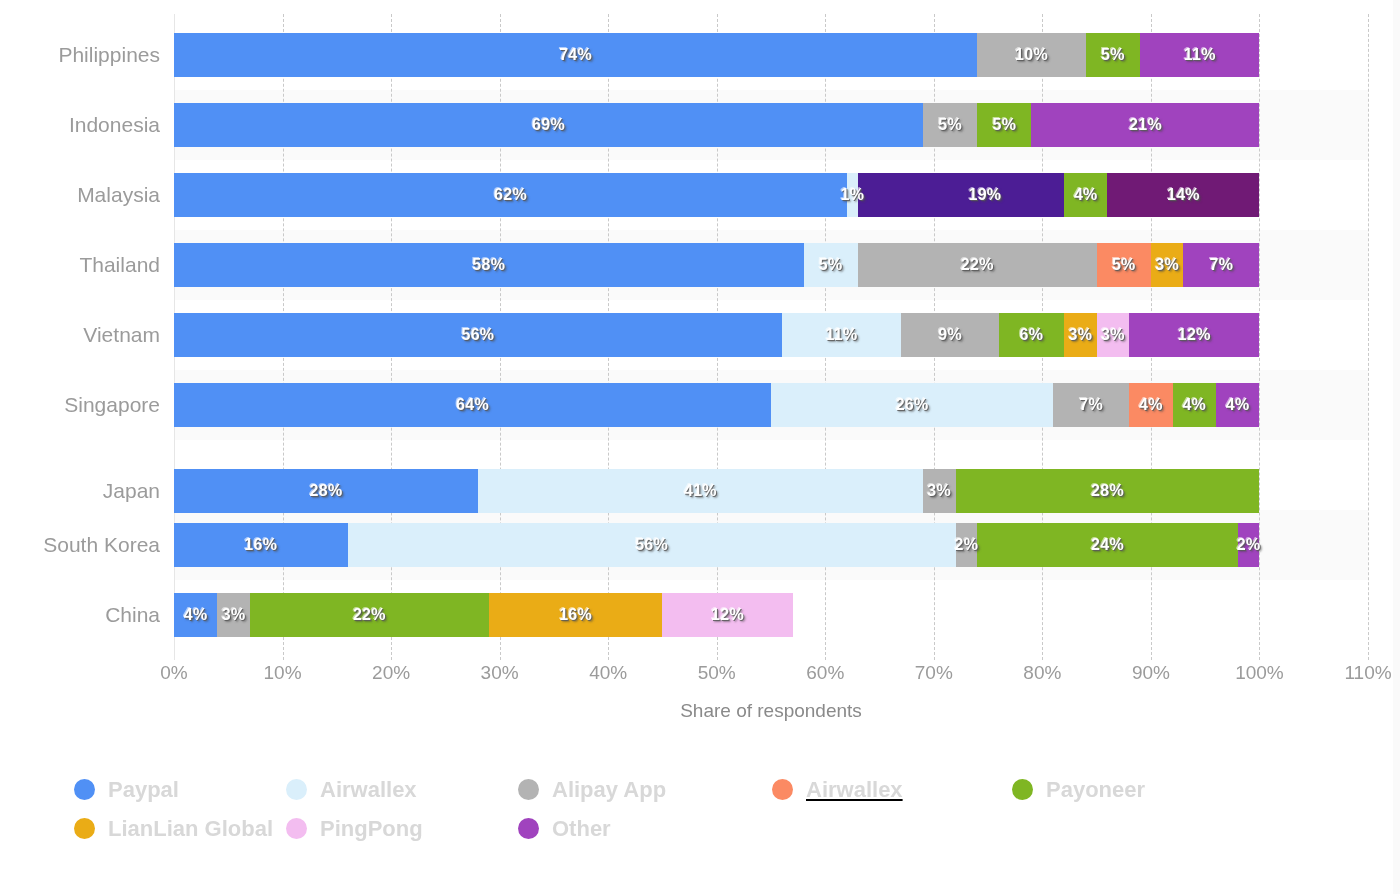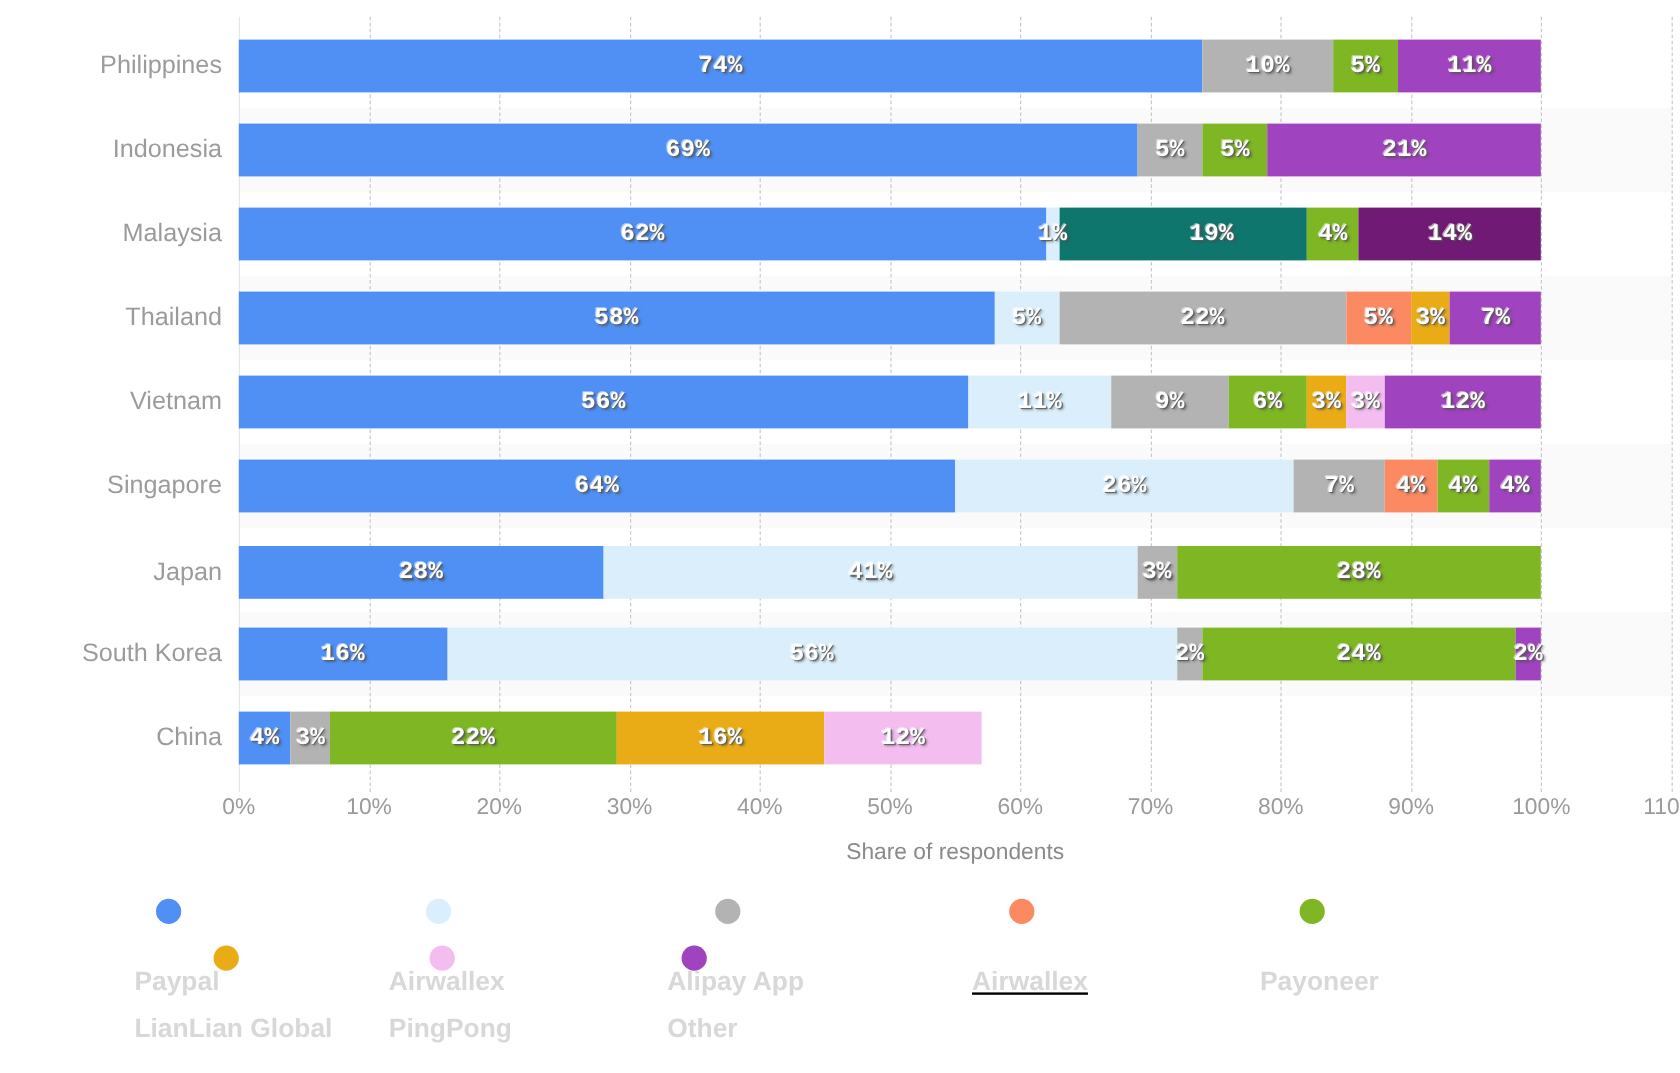"Philippines" #chart-root { margin-left: 25px -> none }
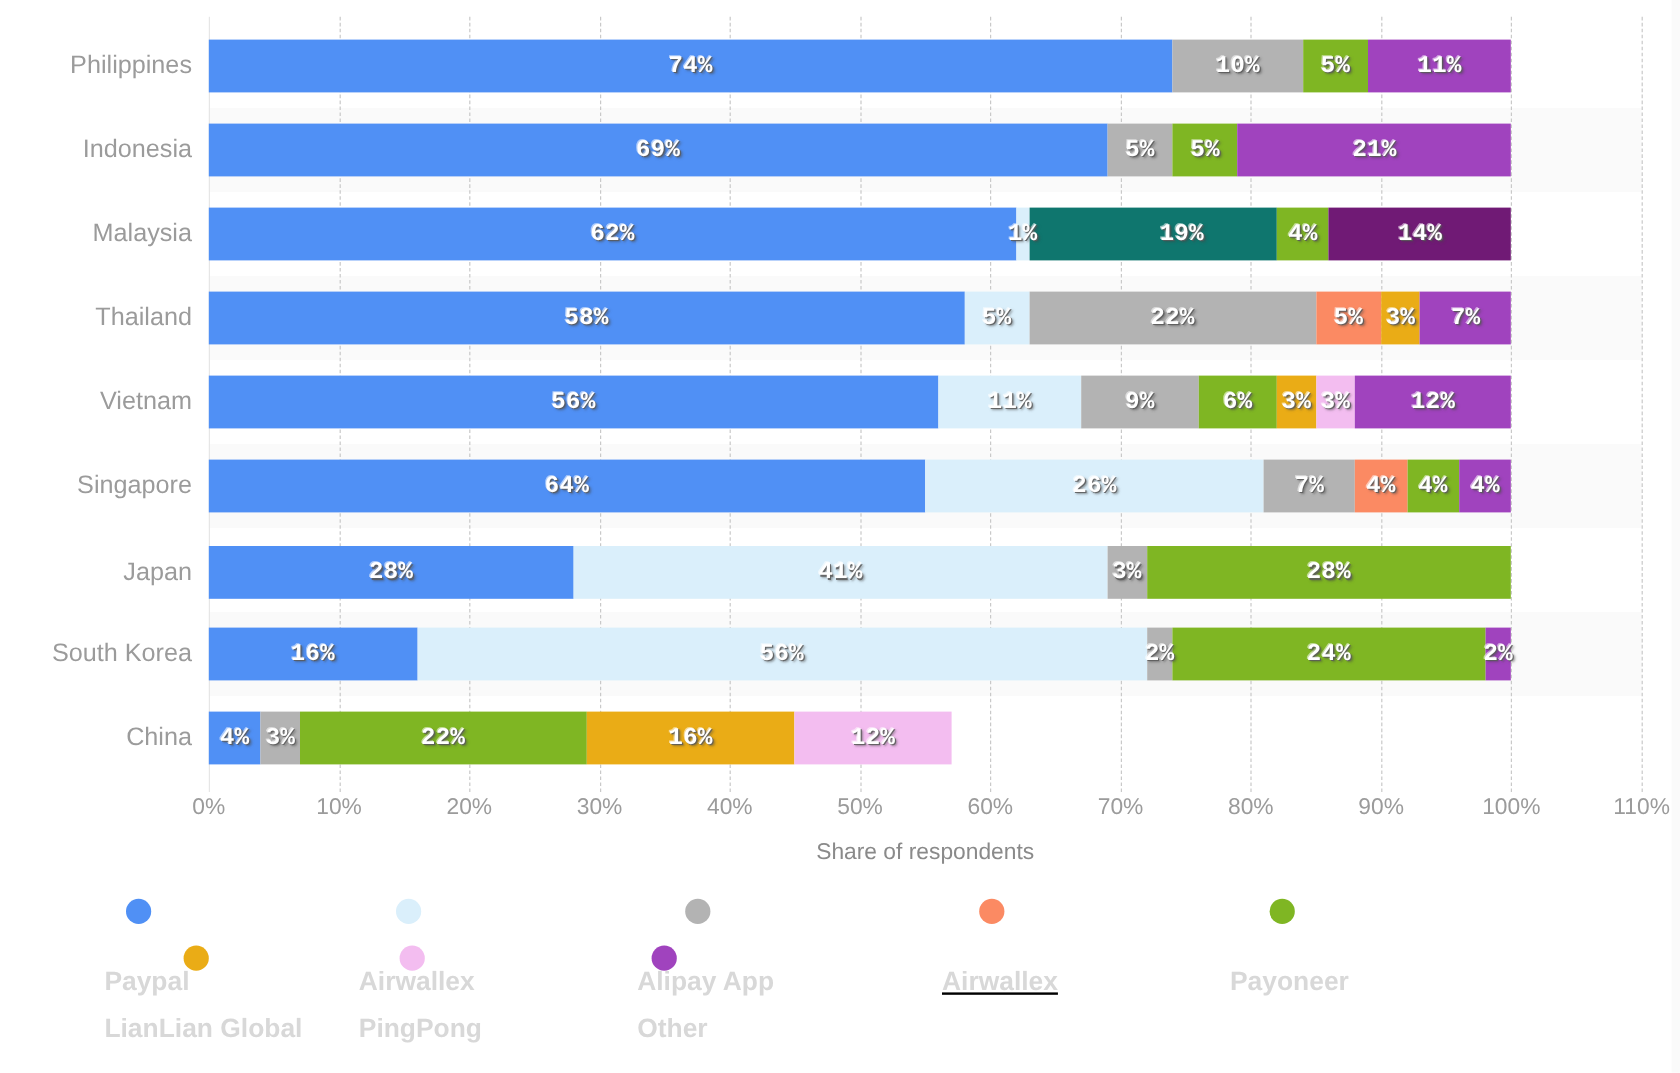"74%" .seg-label { font-family: Liberation Mono, monospace -> Liberation Sans, sans-serif; font-size: 20px -> 16px }
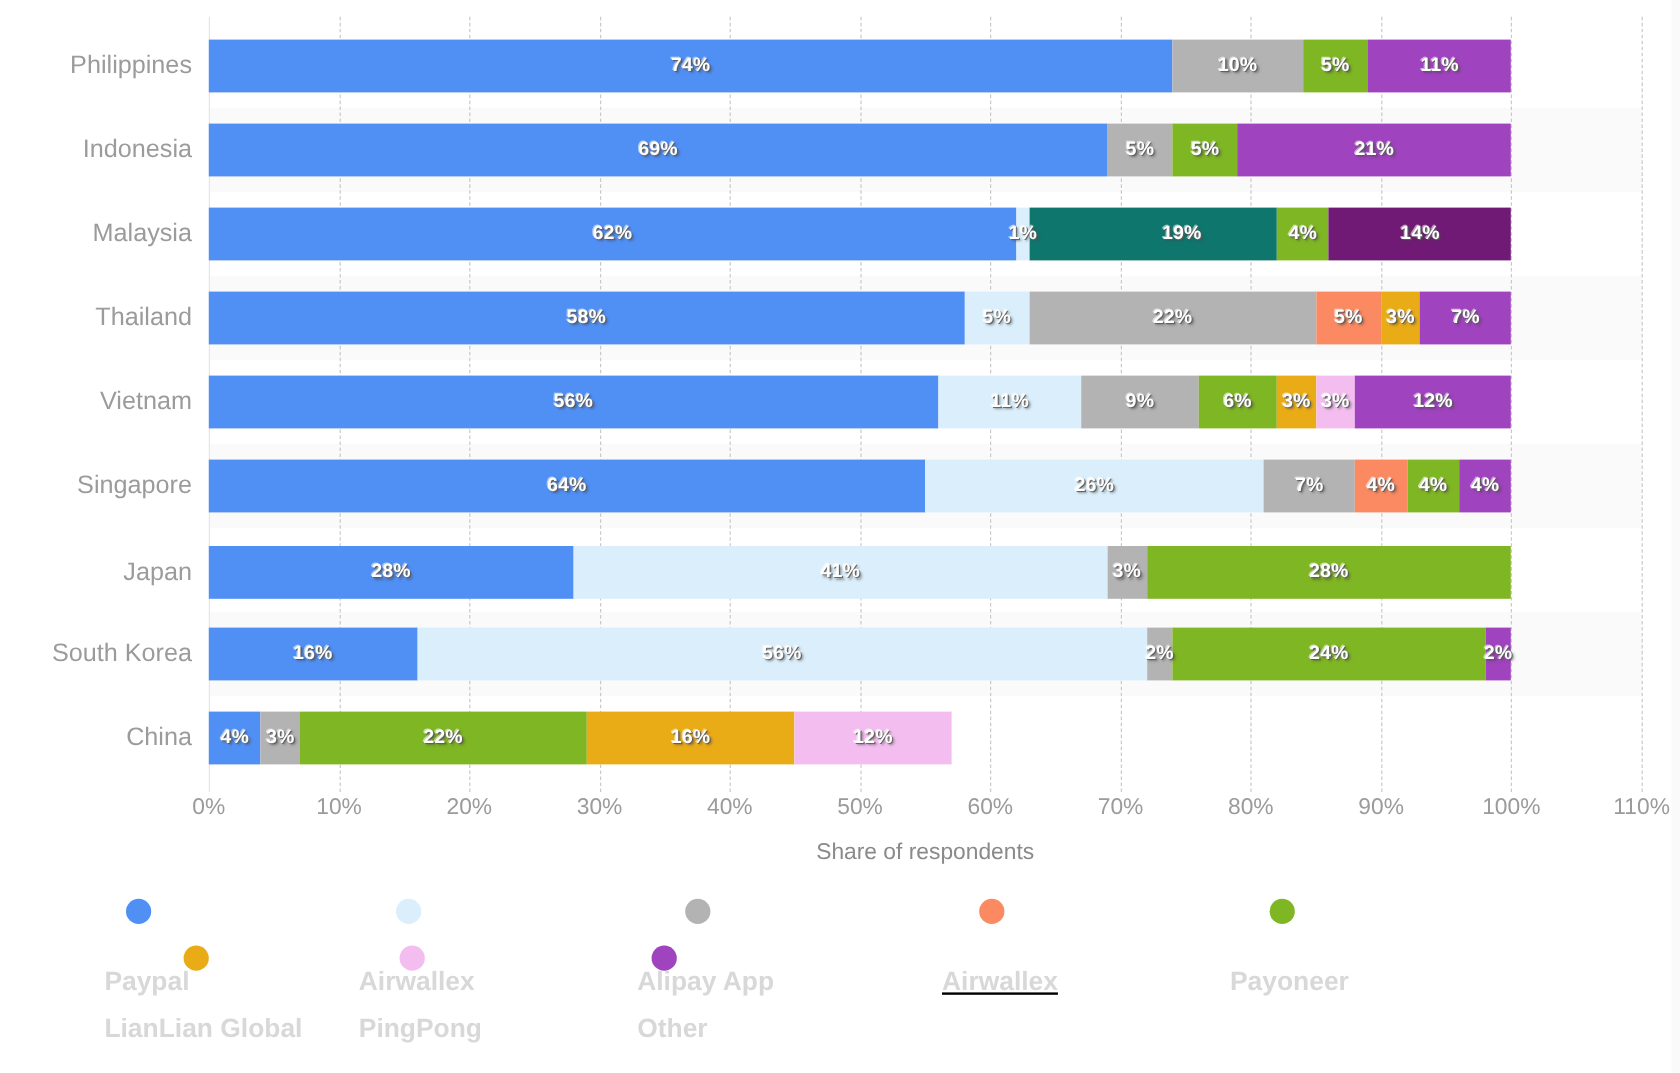"19%" div.seg { background: #0f766e -> #4c1d95 }
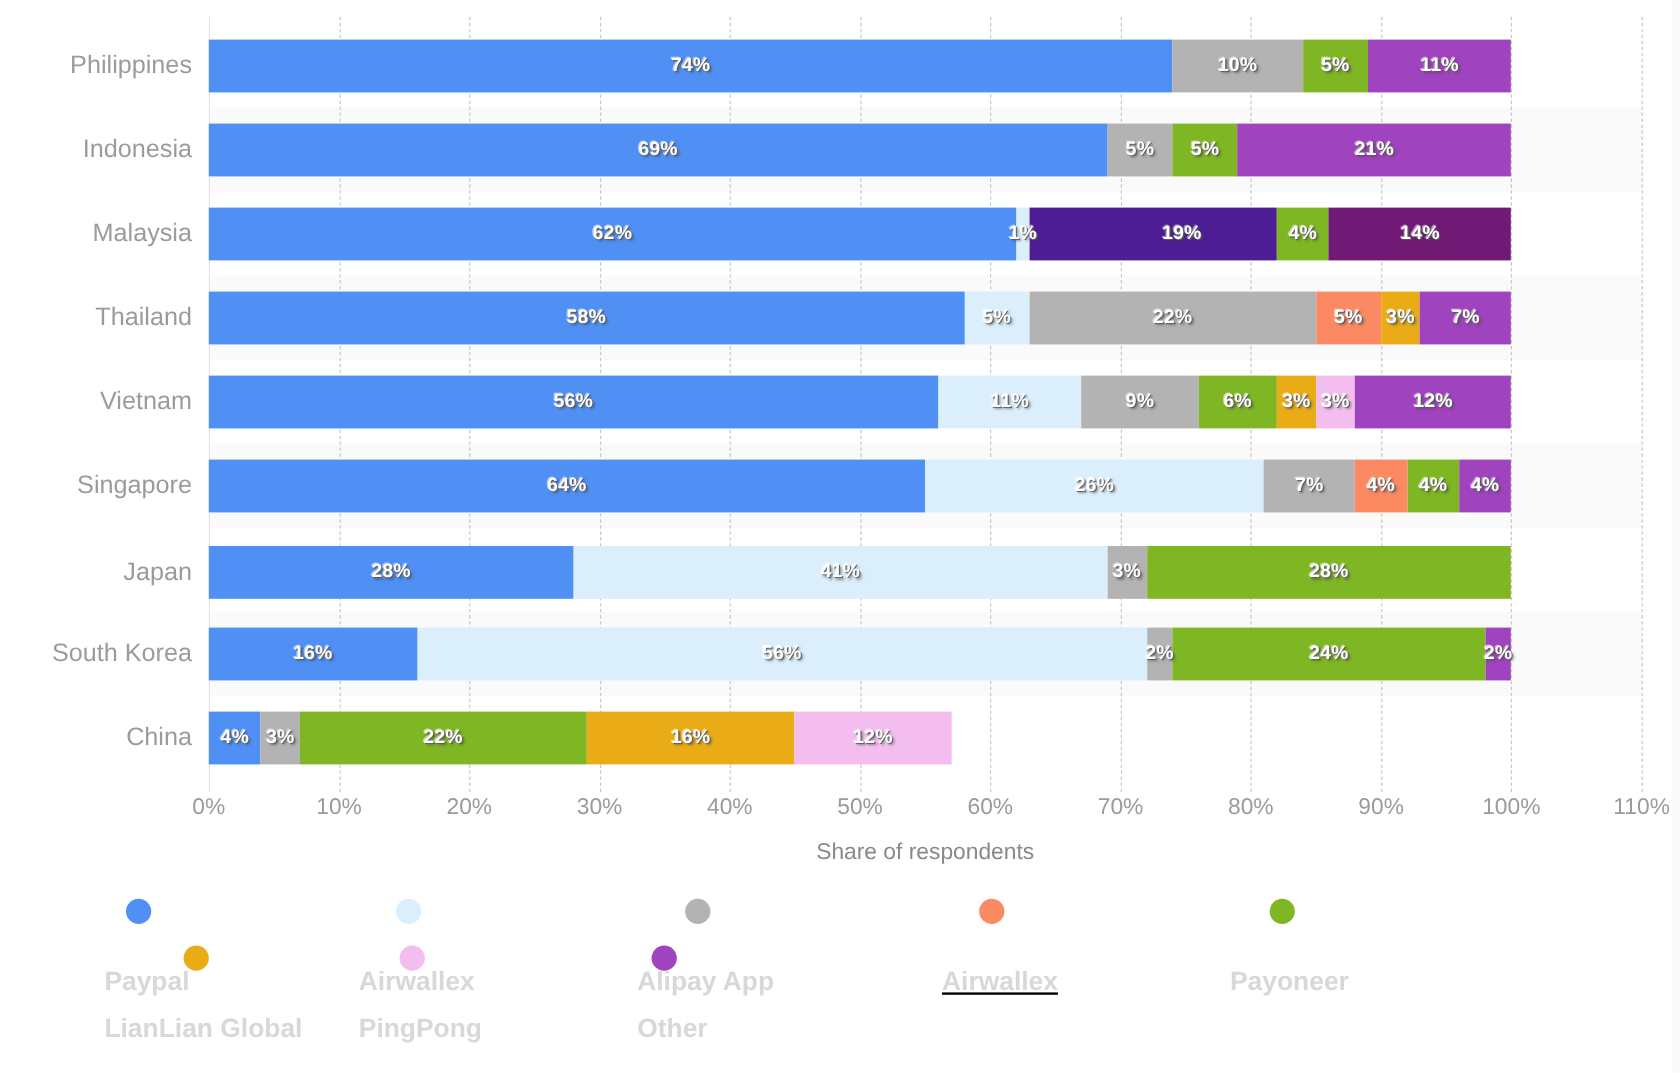"Japan" div.cat-row { top: 428px -> 442px }
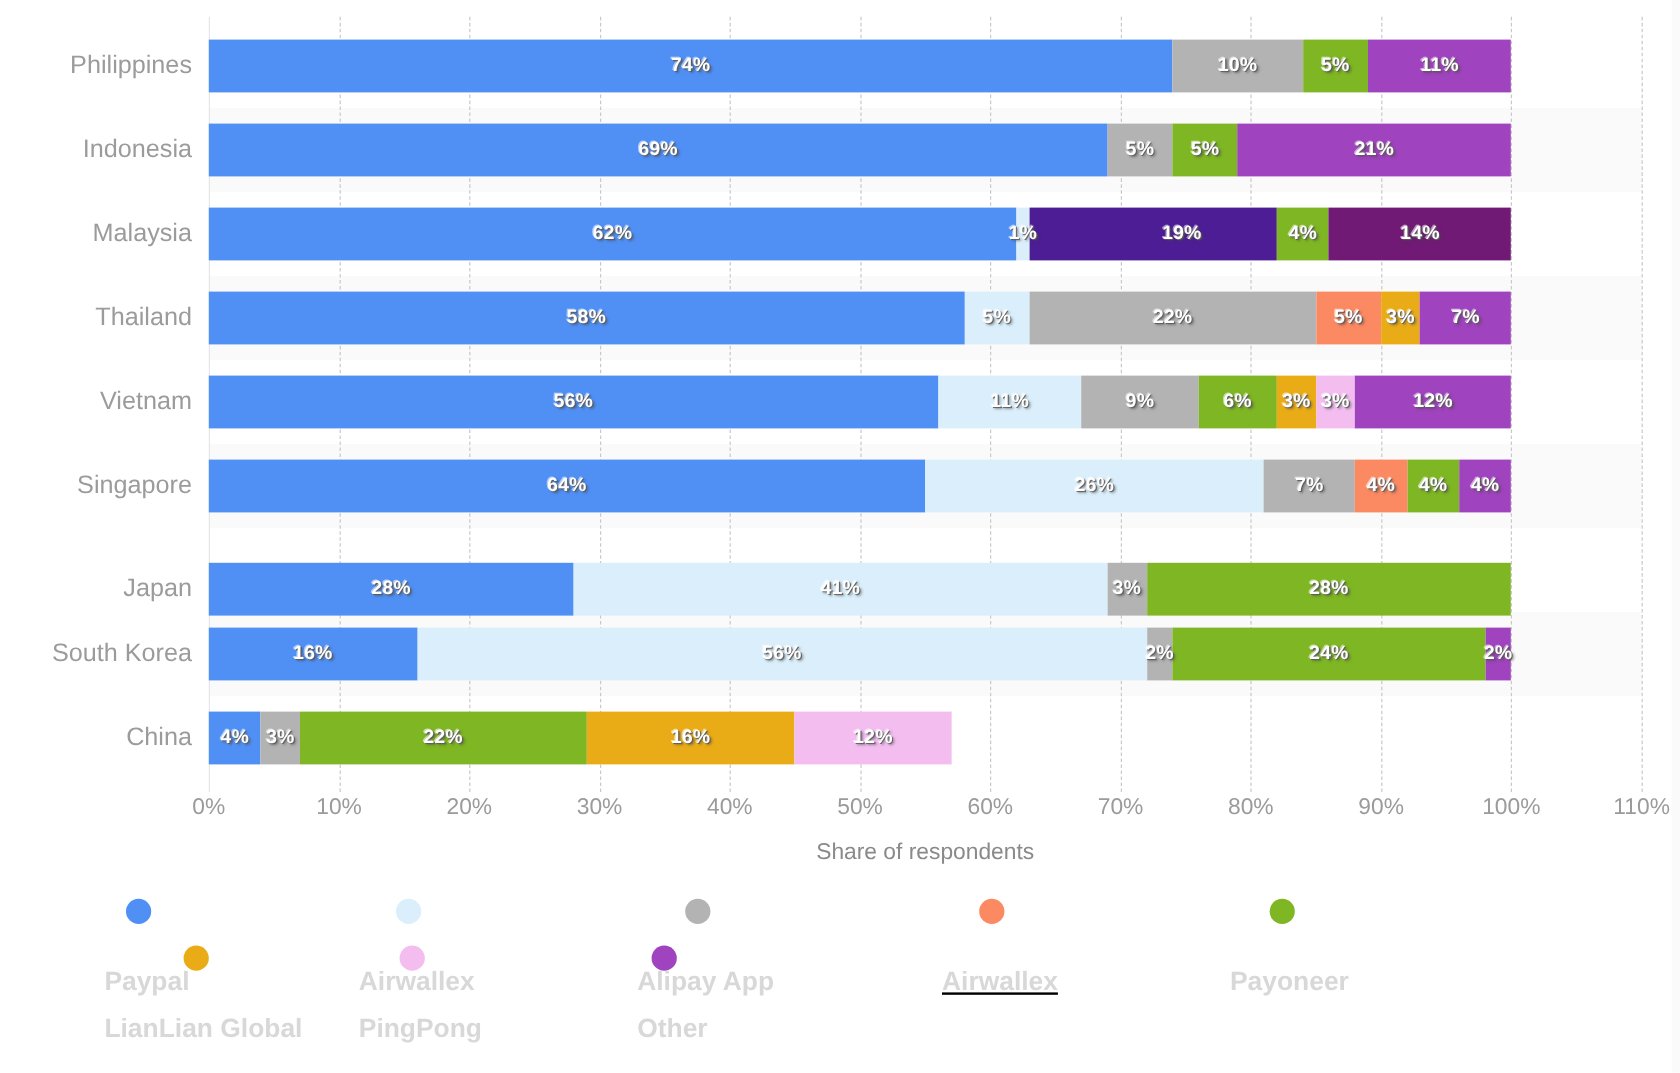"Paypal" .legend-item { flex-direction: column -> none; gap: 35px -> none }
